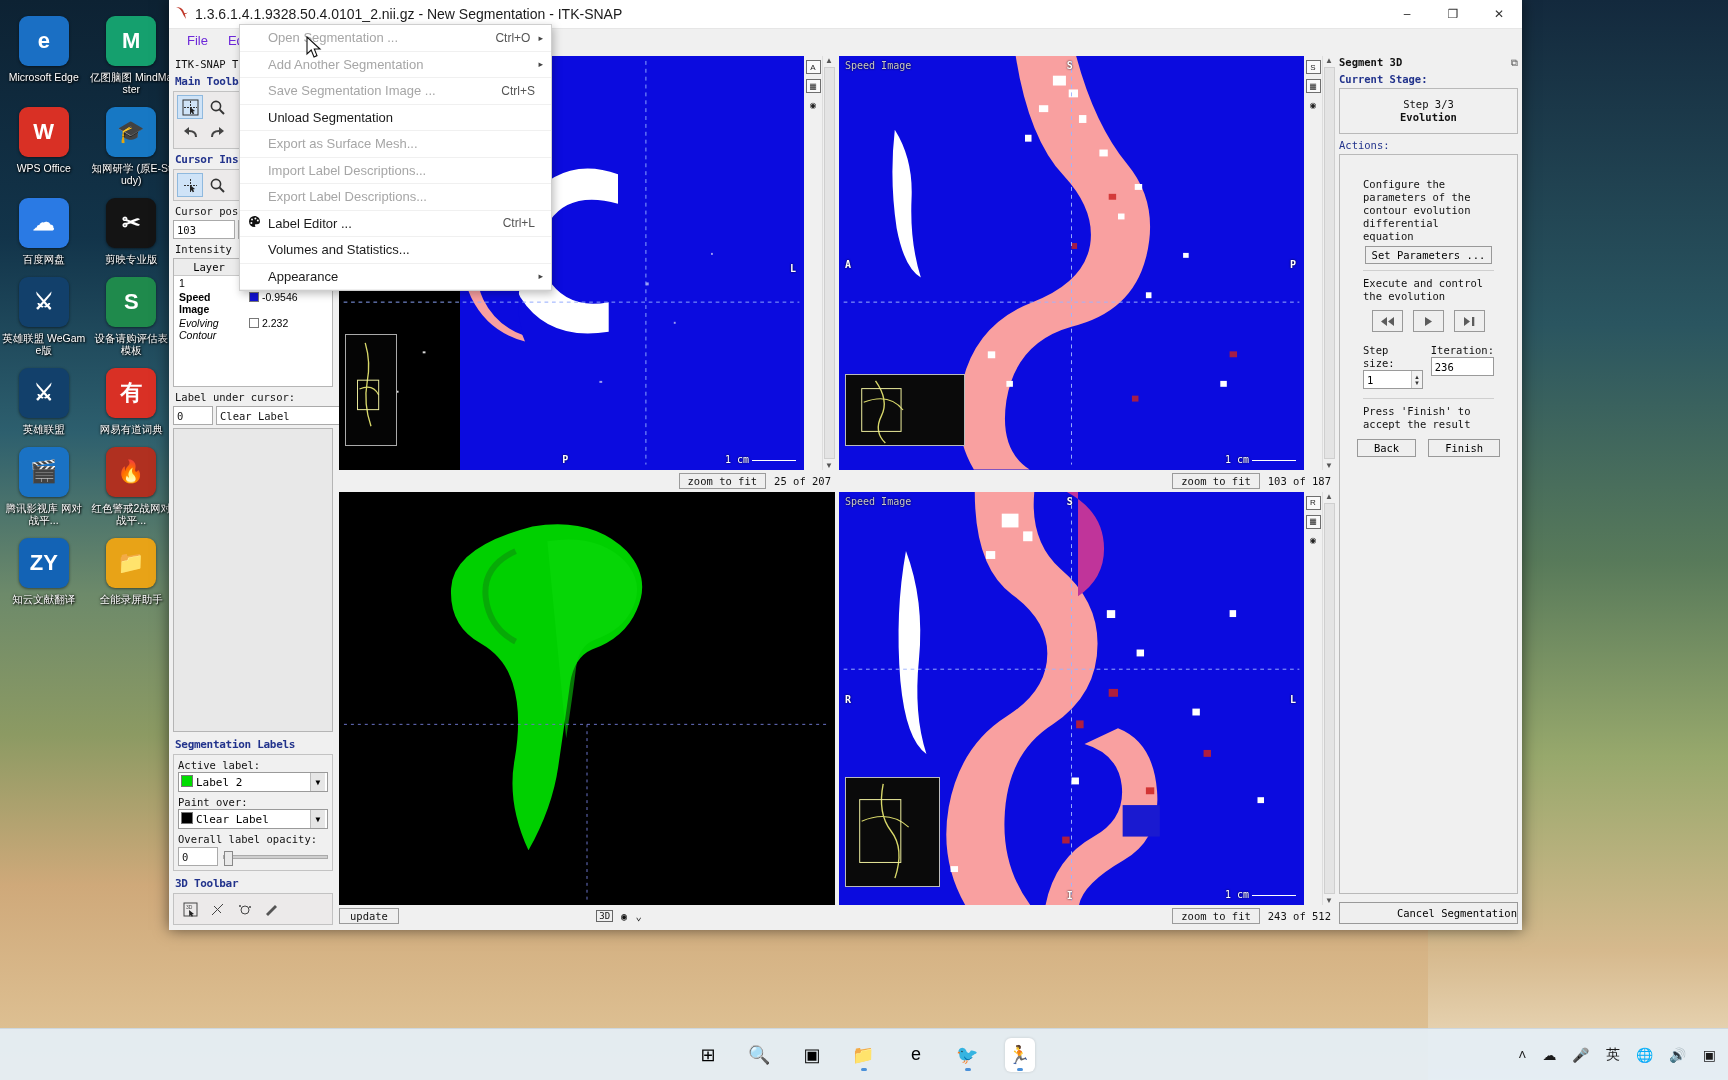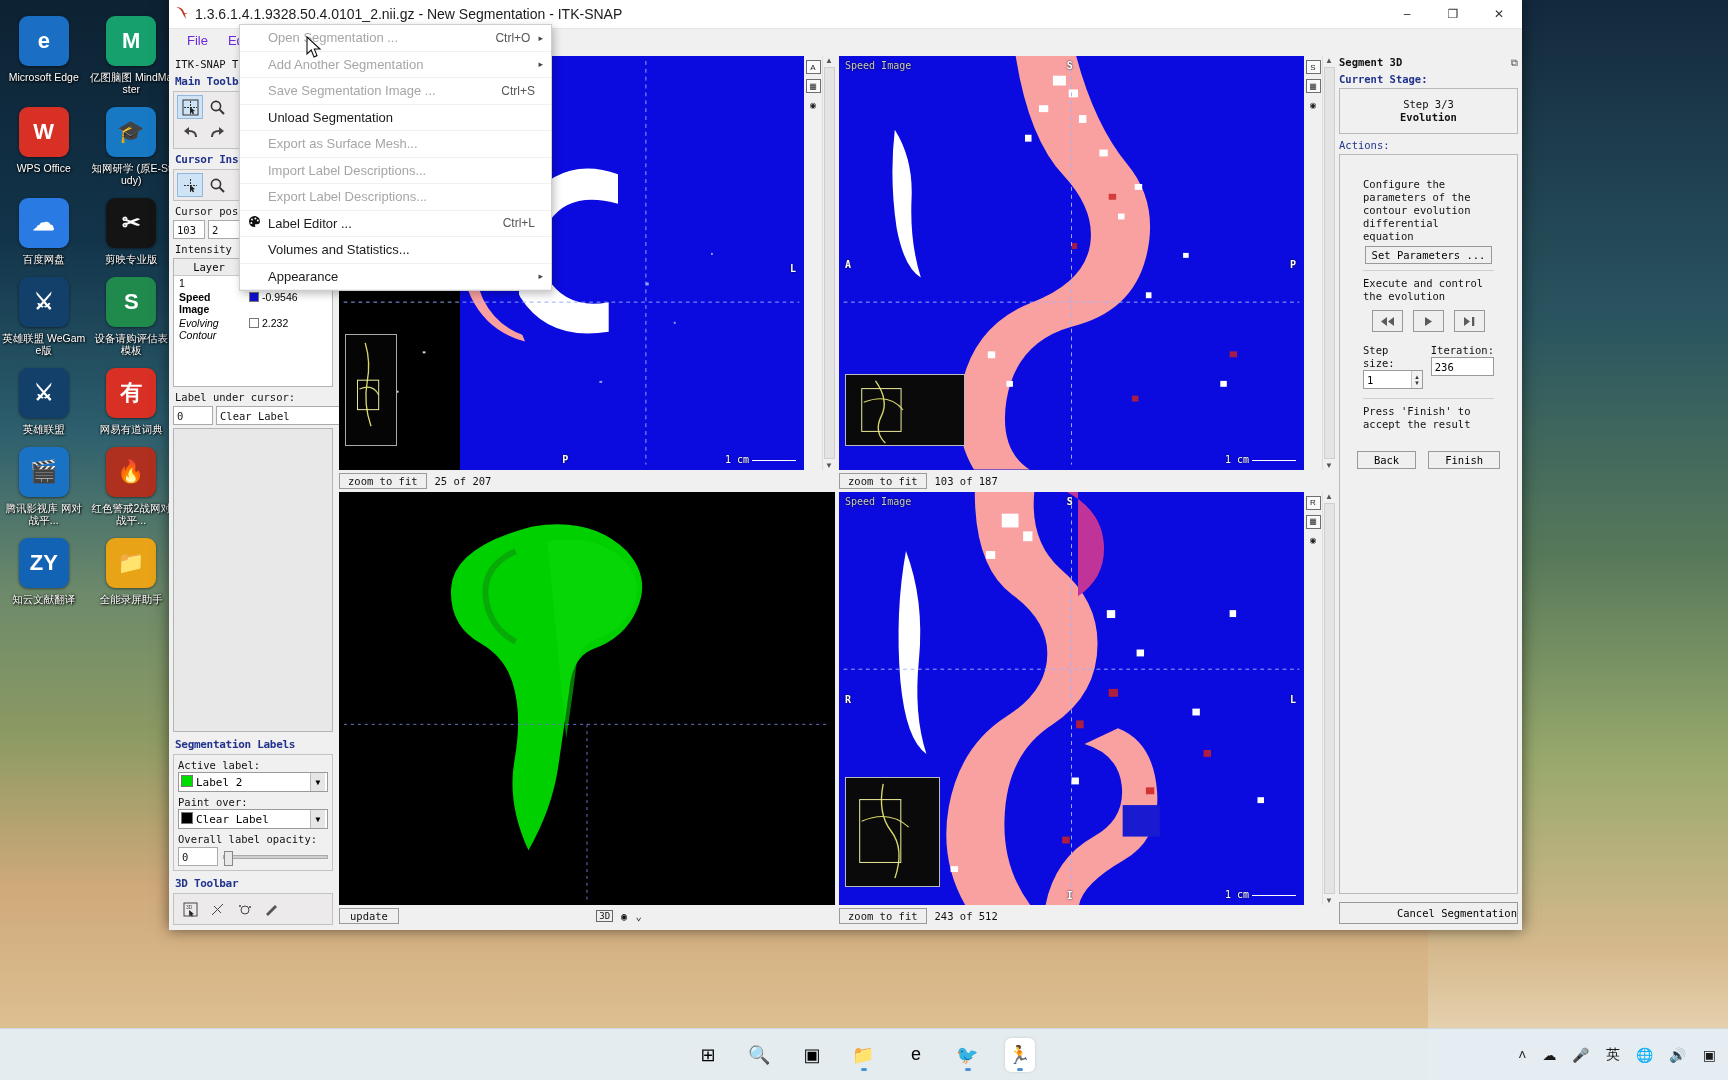"103" input.tinput { width: 32px -> 62px }
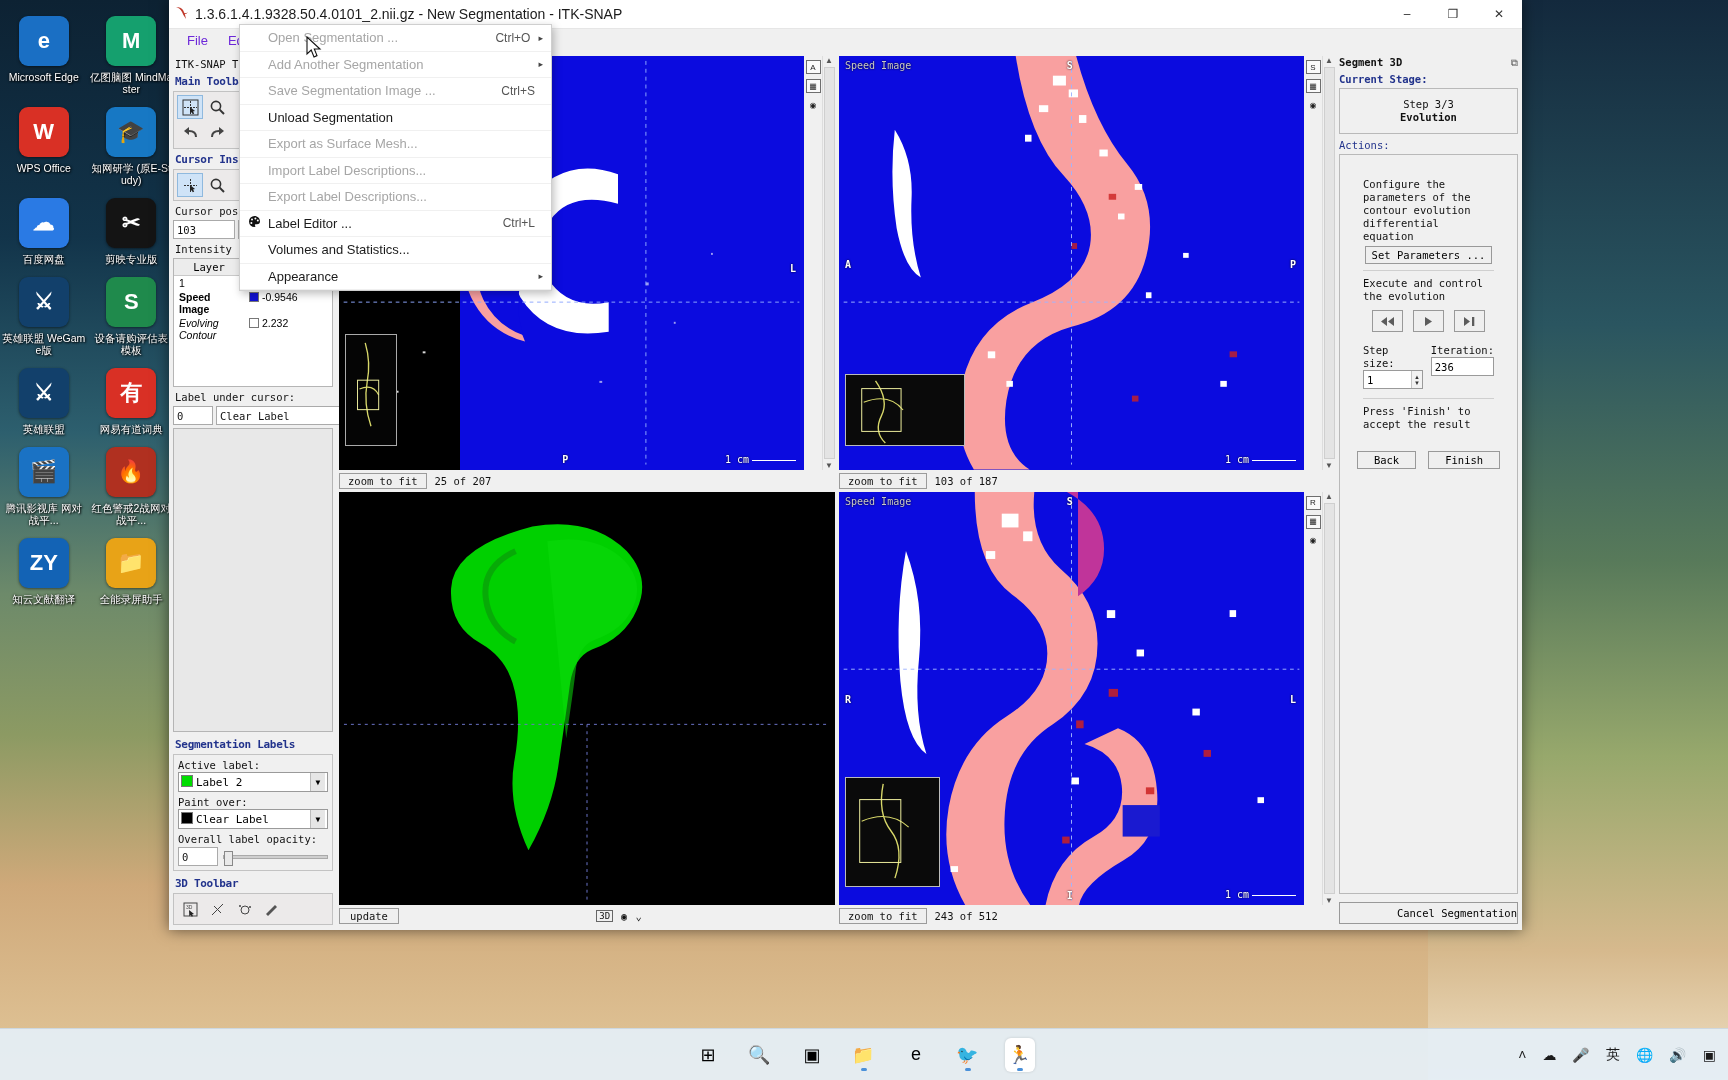"Back" div { margin-top: 20px -> 8px }
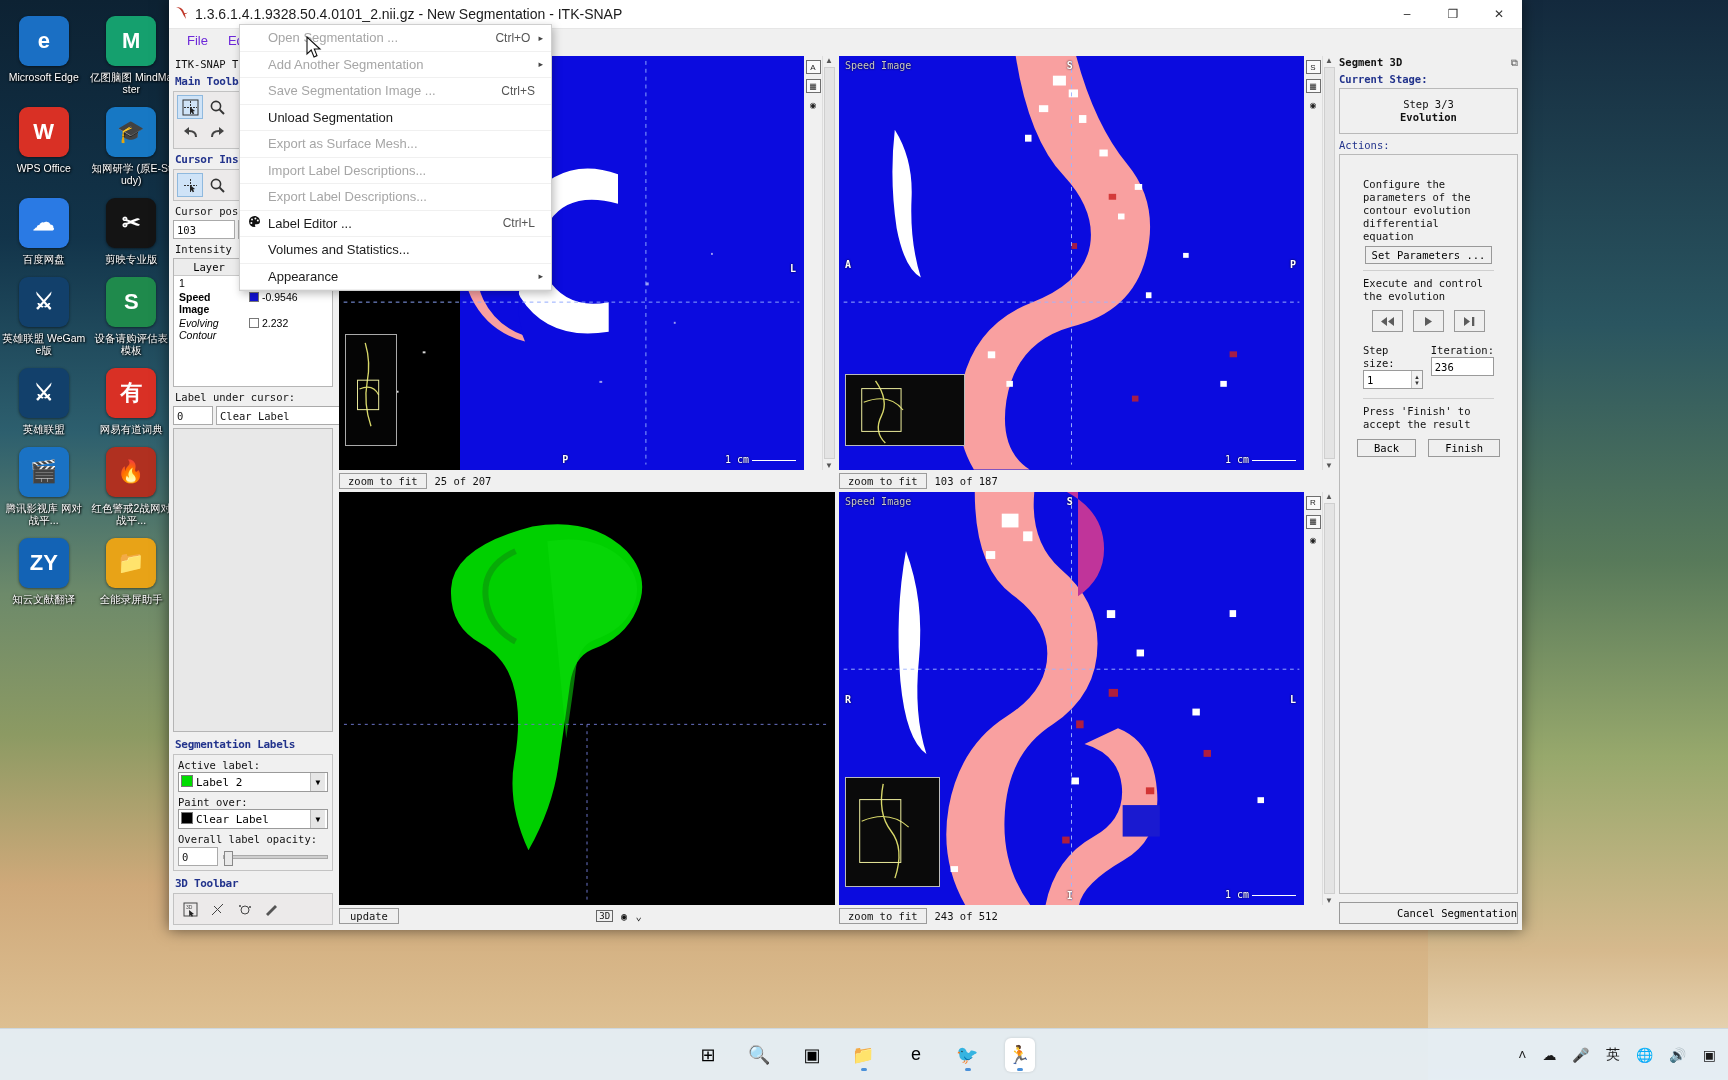"zoom to fit" .panefoot { justify-content: none -> flex-end }
